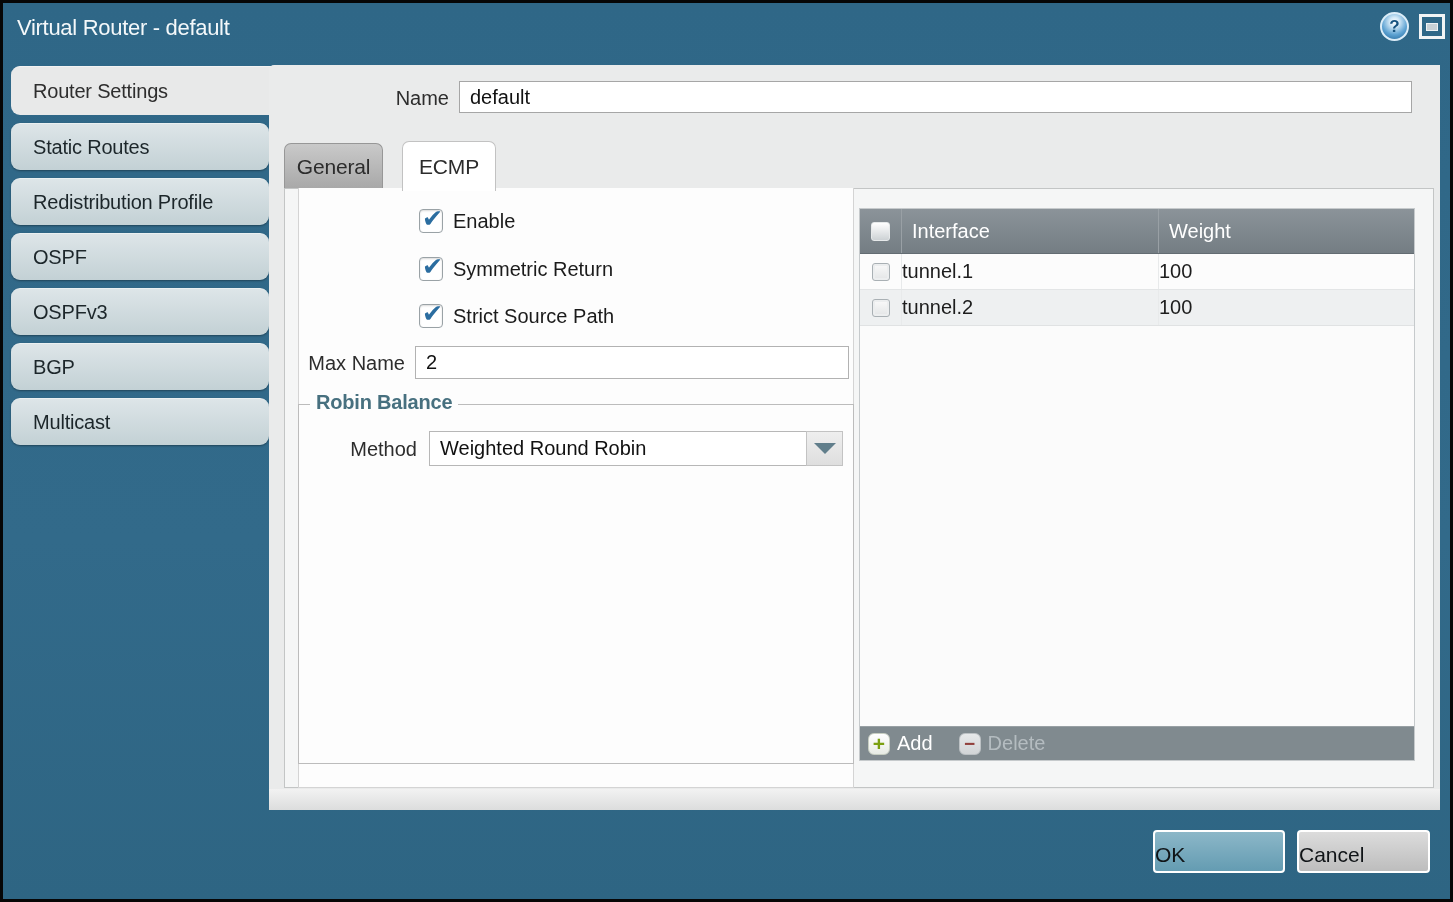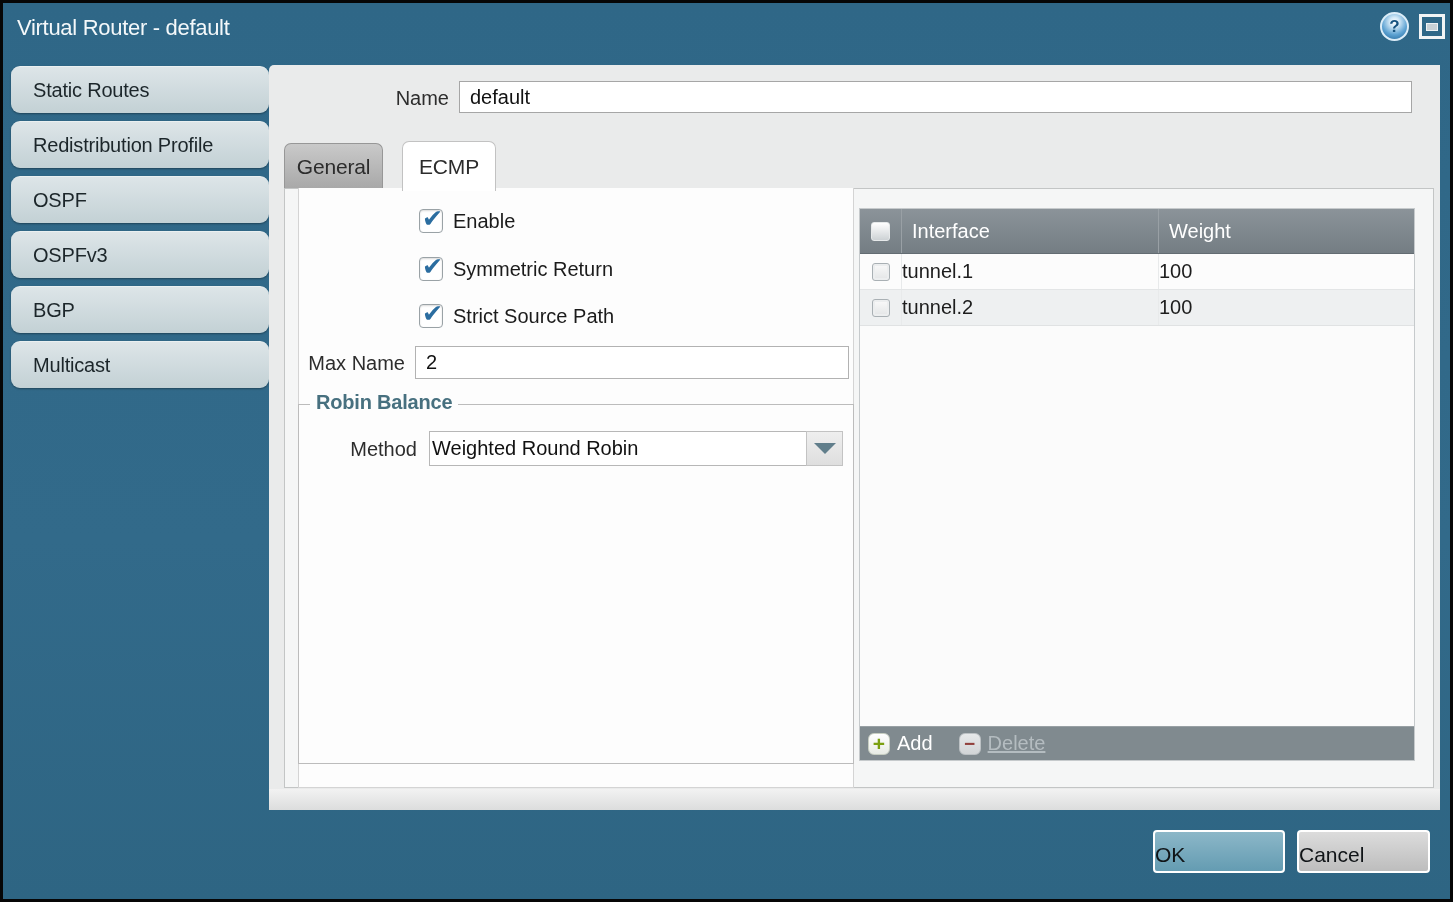"Router Settings" div.side-item { html: none -> <div>Router Settings</div> }
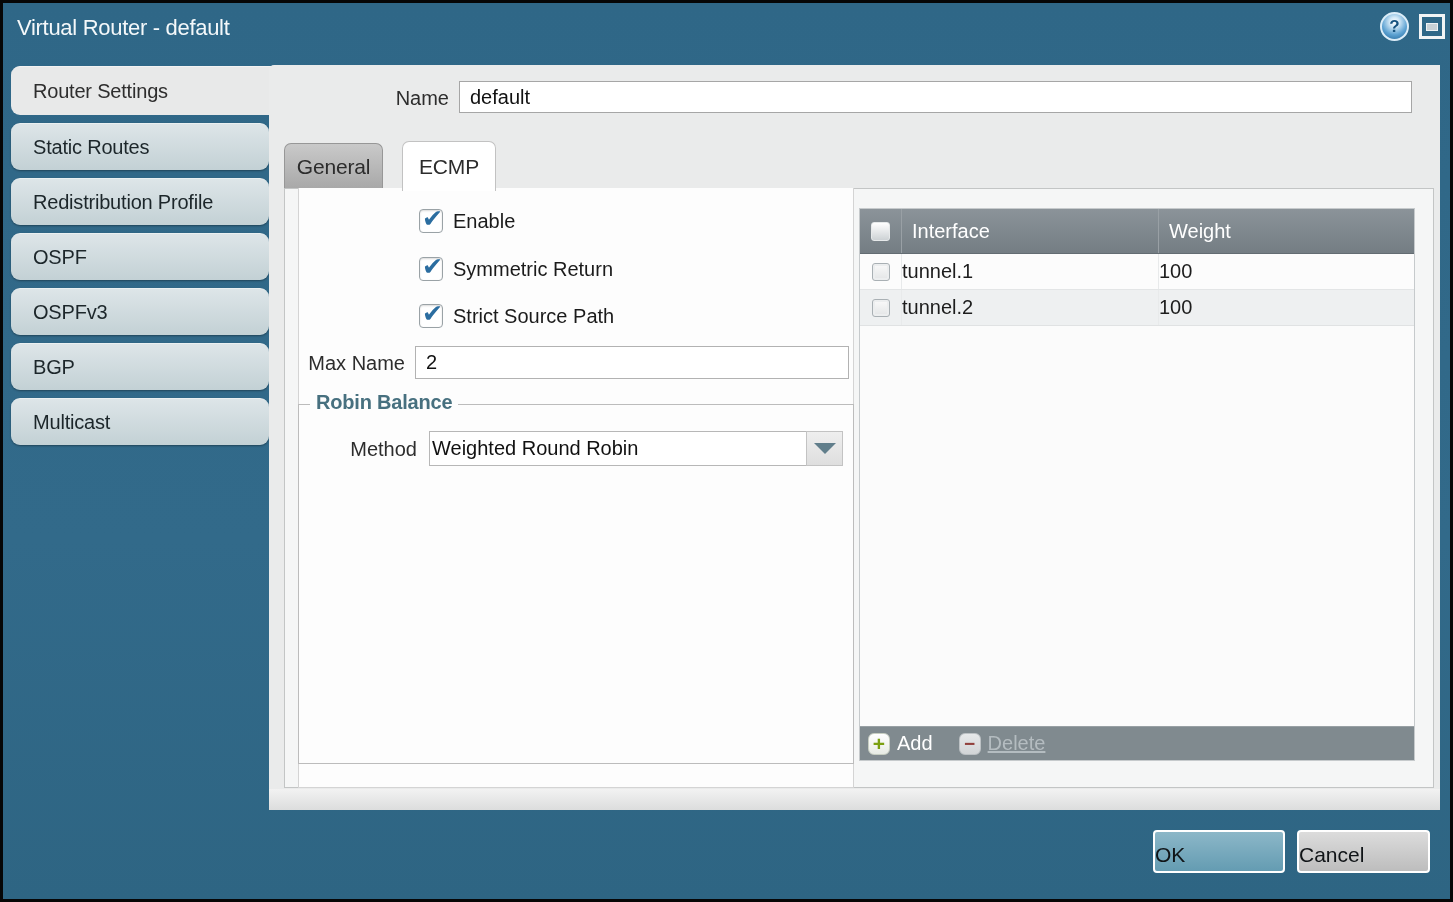"Weighted Round Robin" .method-select { padding: 0 2px -> 0 10px }
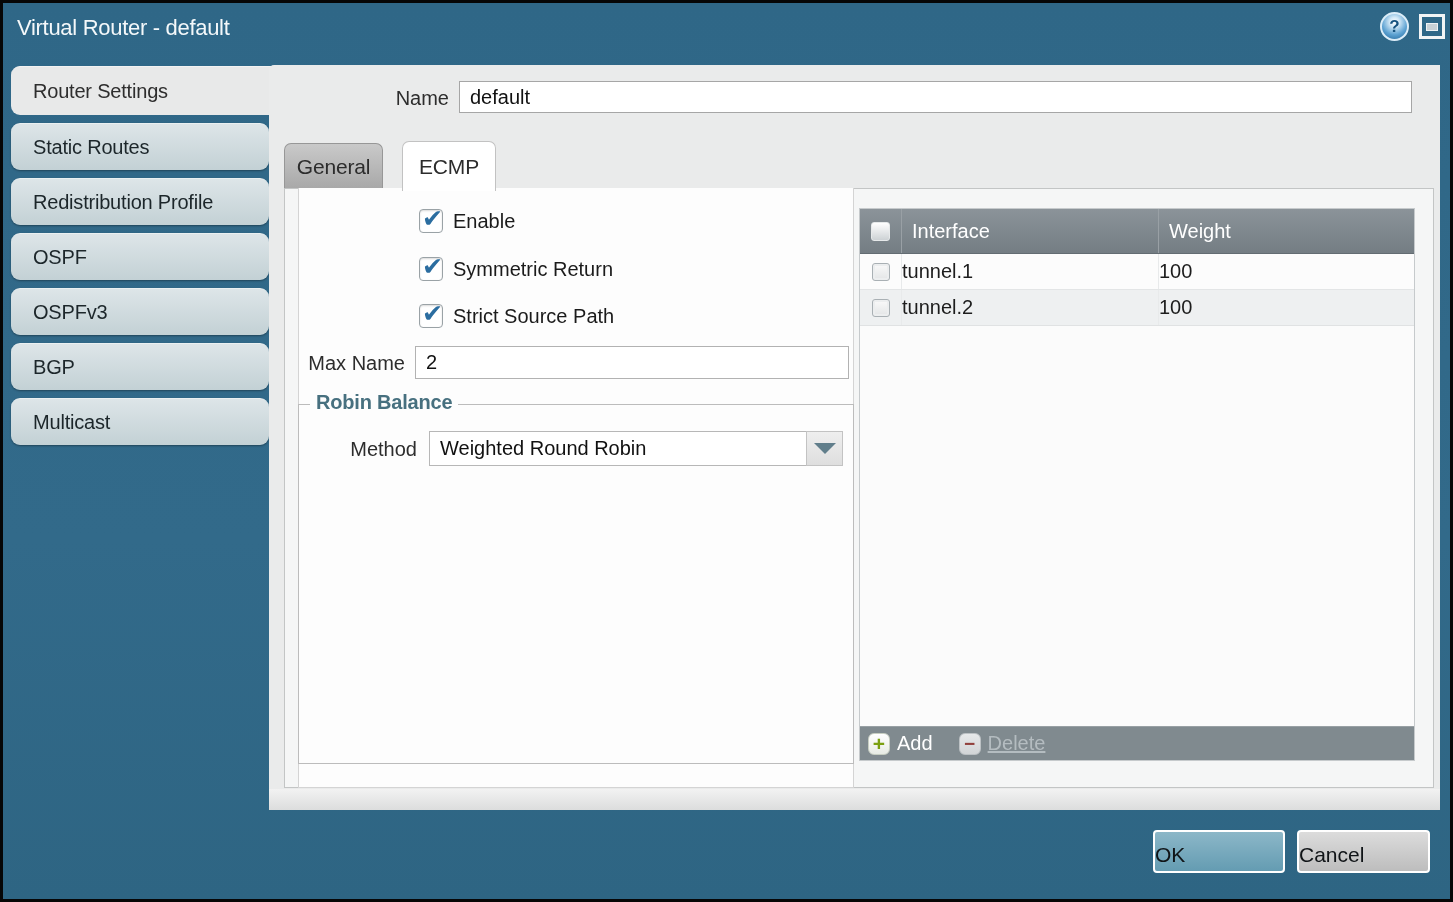"Delete" .delete-btn .btn-text { text-decoration: underline -> none }
